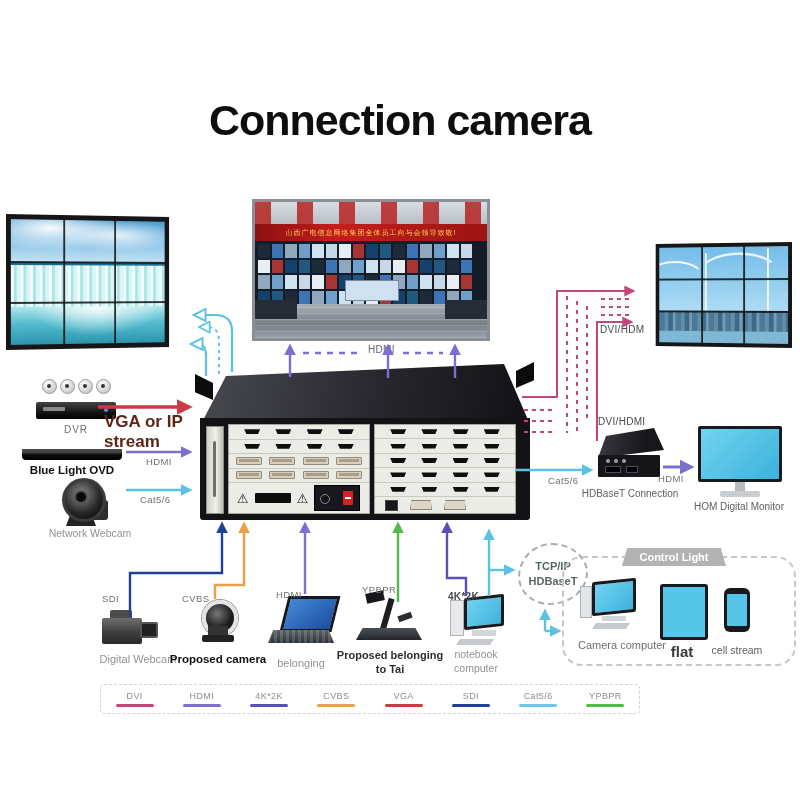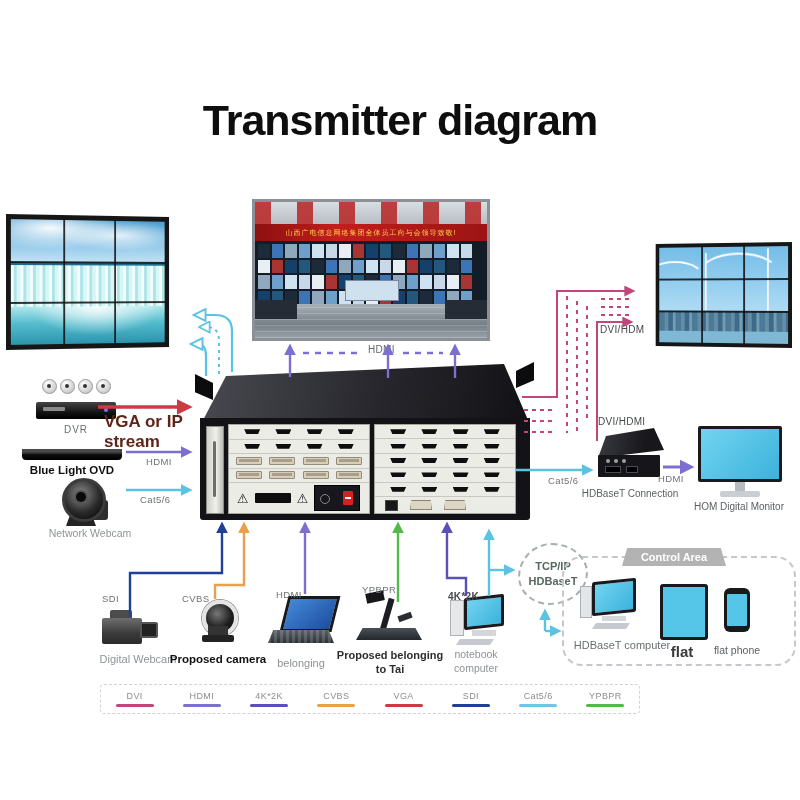"Transmitter diagram" div.abs { text: Transmitter diagram -> Connection camera }
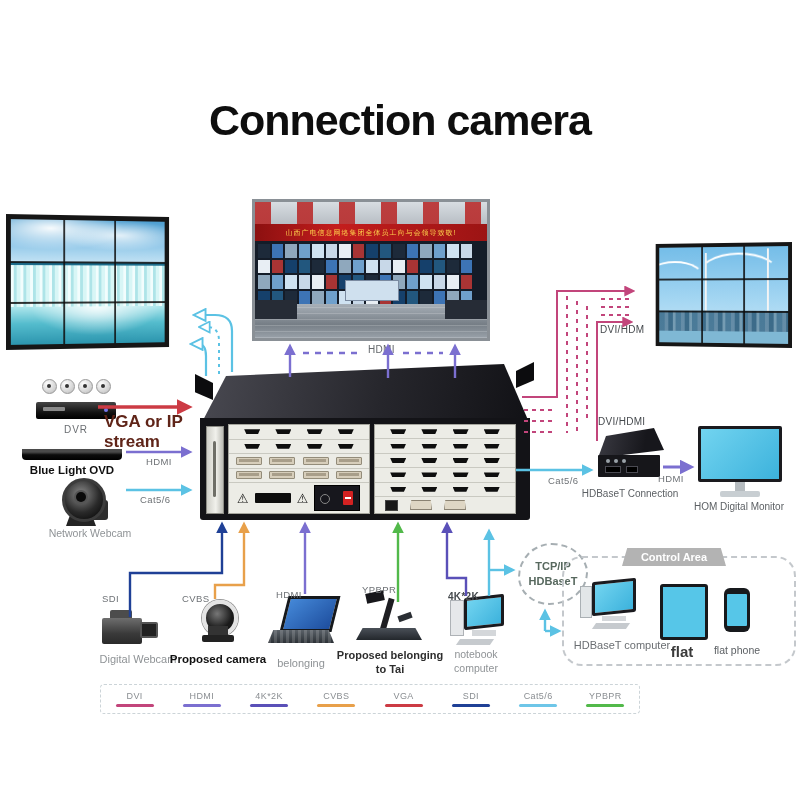"Control Area" div.abs { text: Area -> Light }
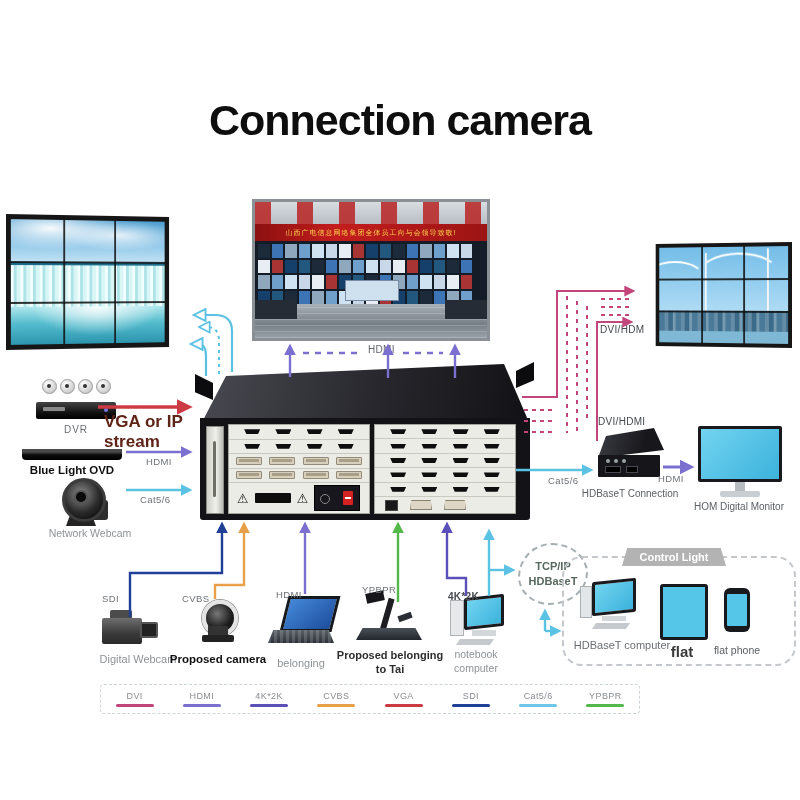"HDBaseT computer" div.devlbl { text: HDBaseT -> Camera }
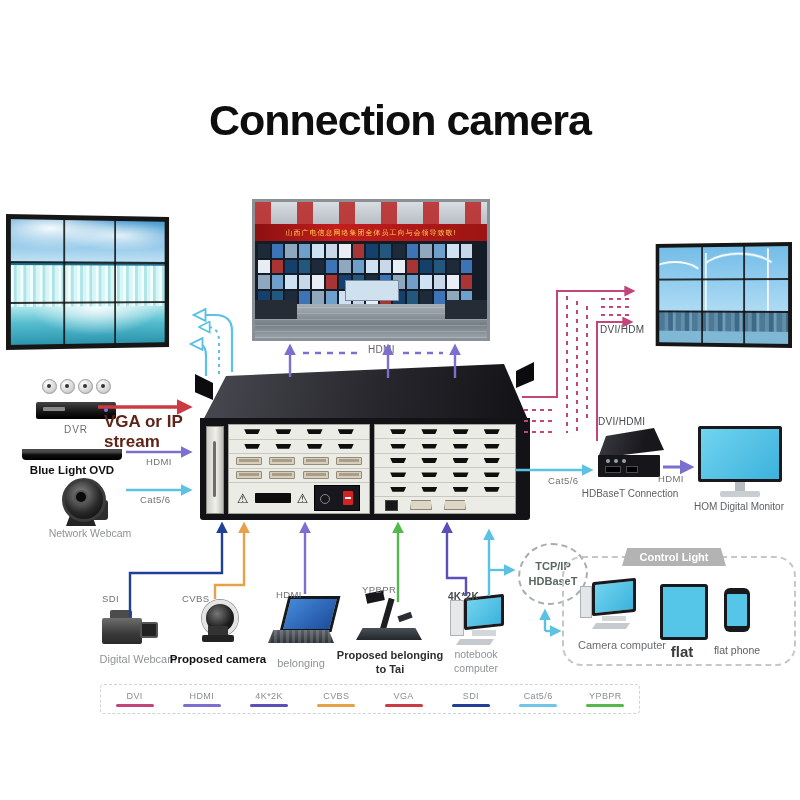"flat phone" div.devlbl { text: flat phone -> cell stream }
